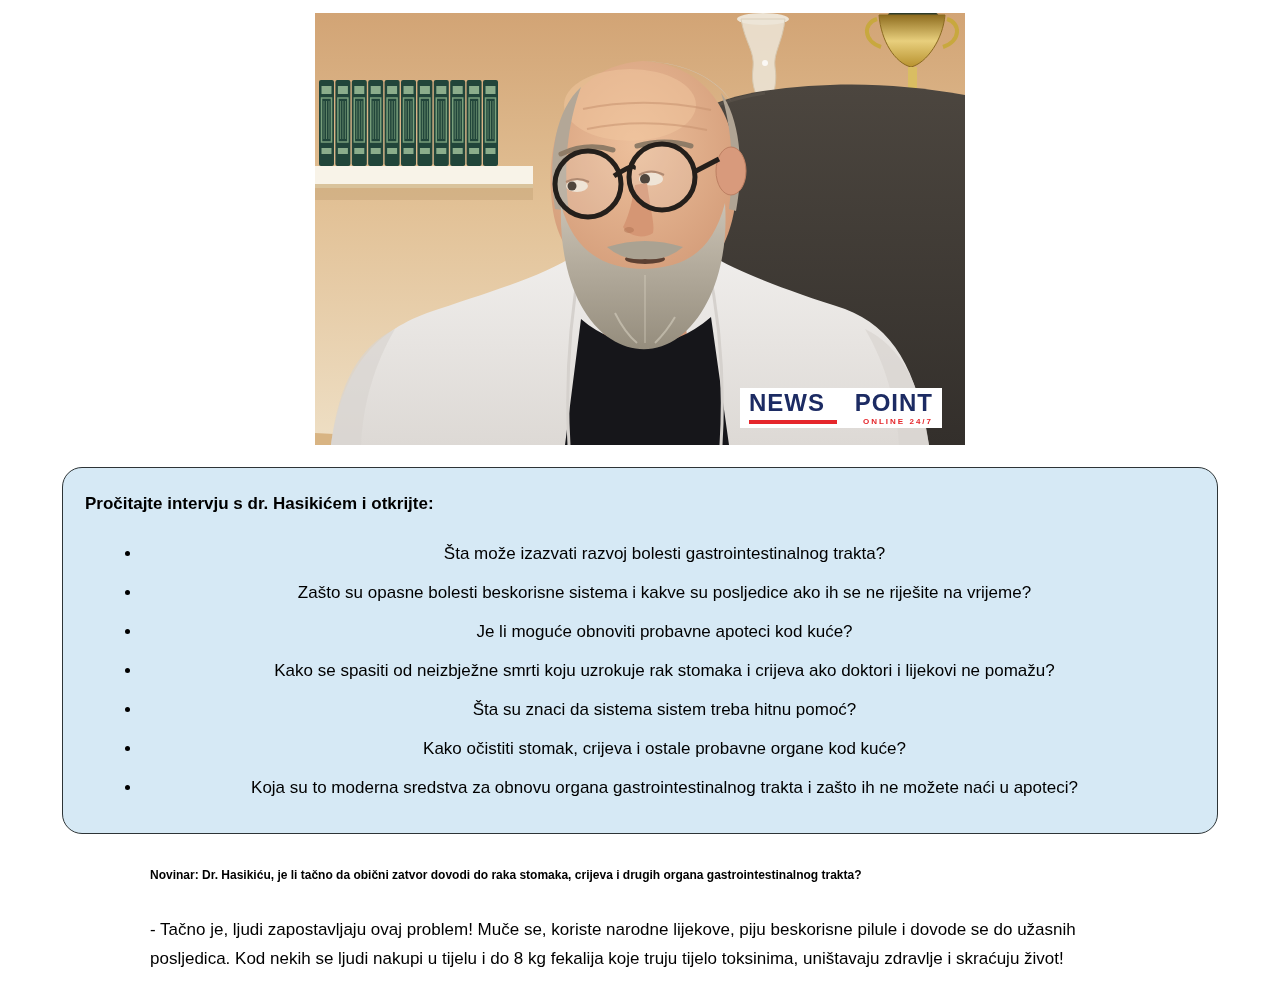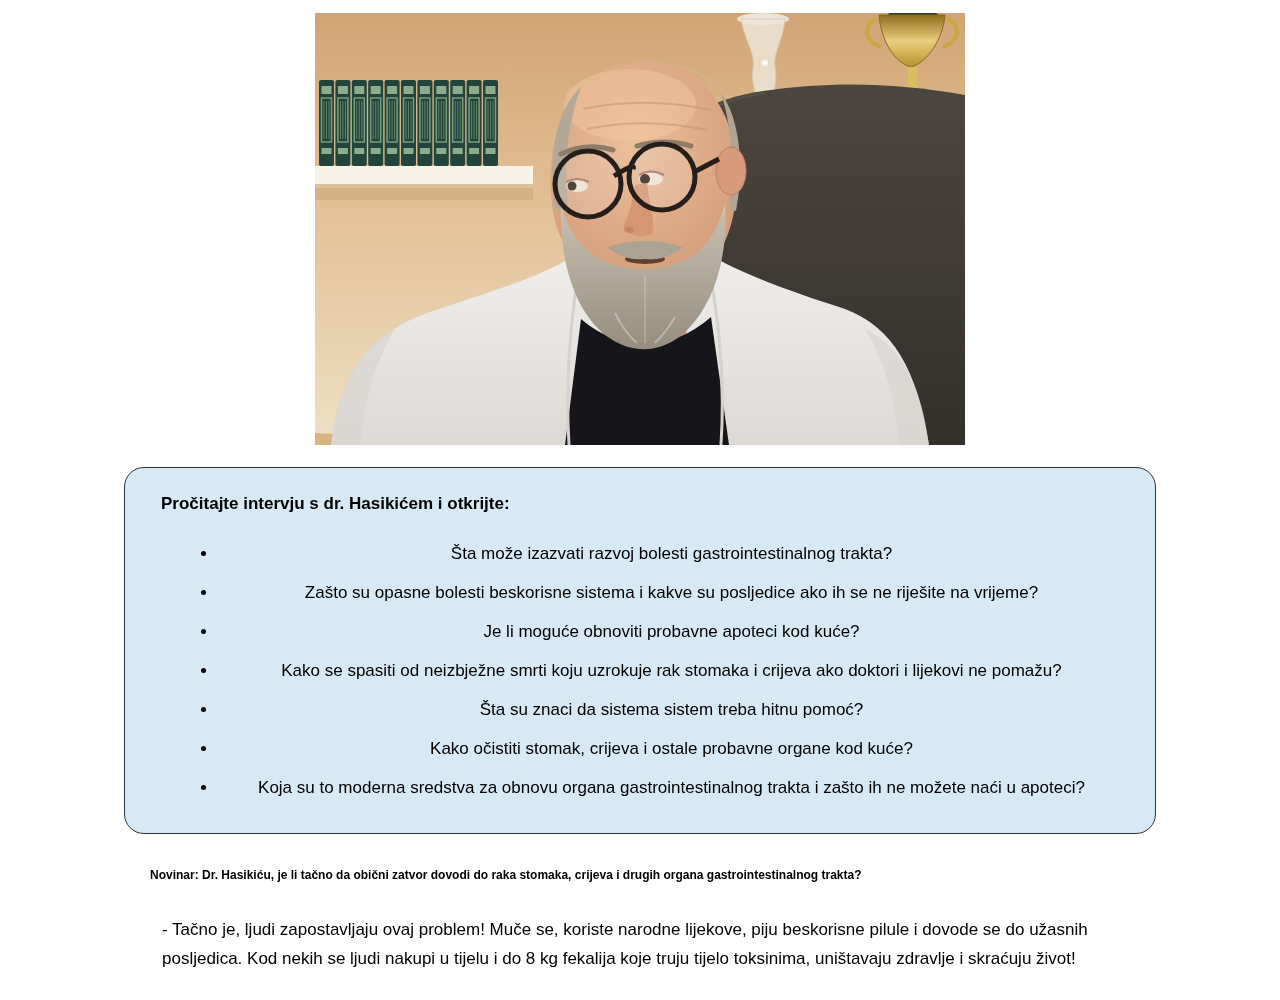"NEWS" div.logo { html: none -> <div> <div> <span>NEWS</span> <span>POINT</span> </div> <div> <span></span> <span>ONLINE 24/7</span> </div> </div> }
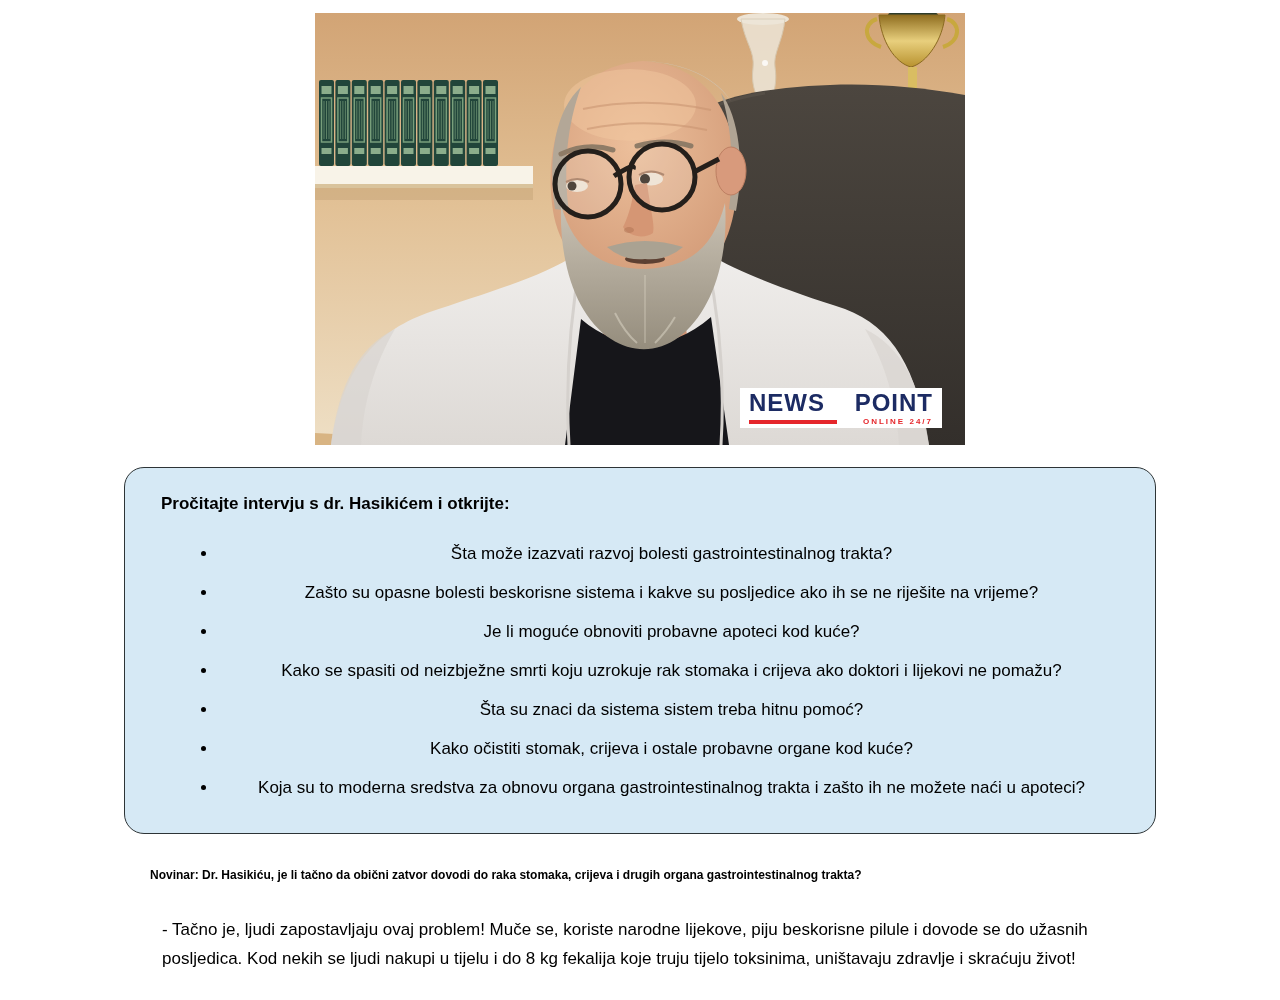"Pročitajte intervju s dr. Hasikićem" .info-box { padding: 26px 30px 14px 36px -> 26px 30px 14px 22px; width: 1032px -> 1156px }
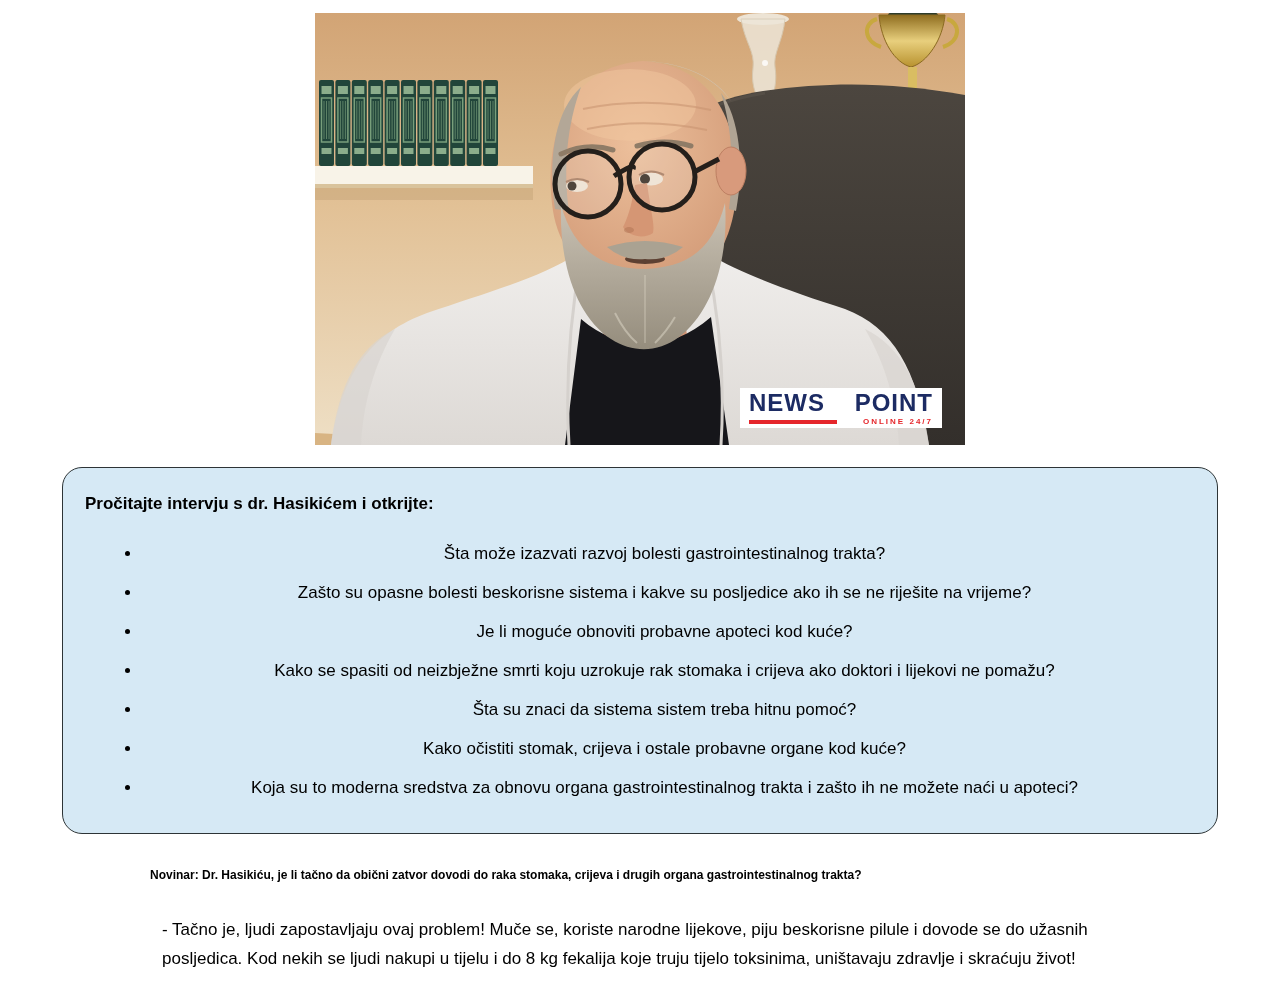"- Tačno je, ljudi zapostavljaju" .article .answer { margin: 26px 12px 0 -> 26px 0 0 }
